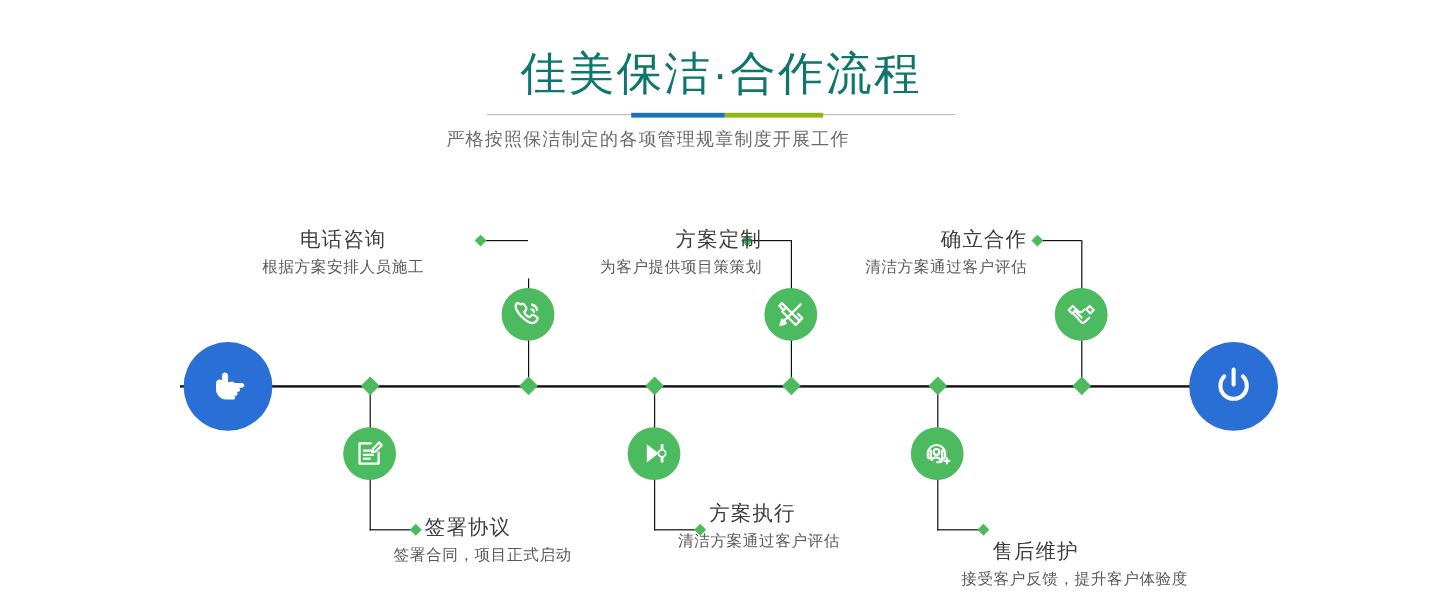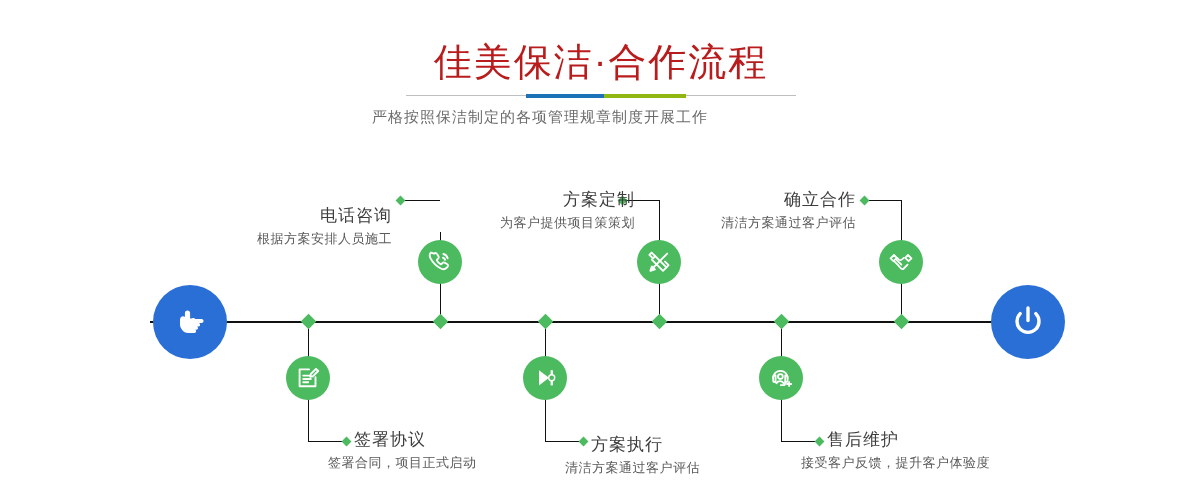"佳美保洁·合作流程" .title { color: #b91c1c -> #0f766e }
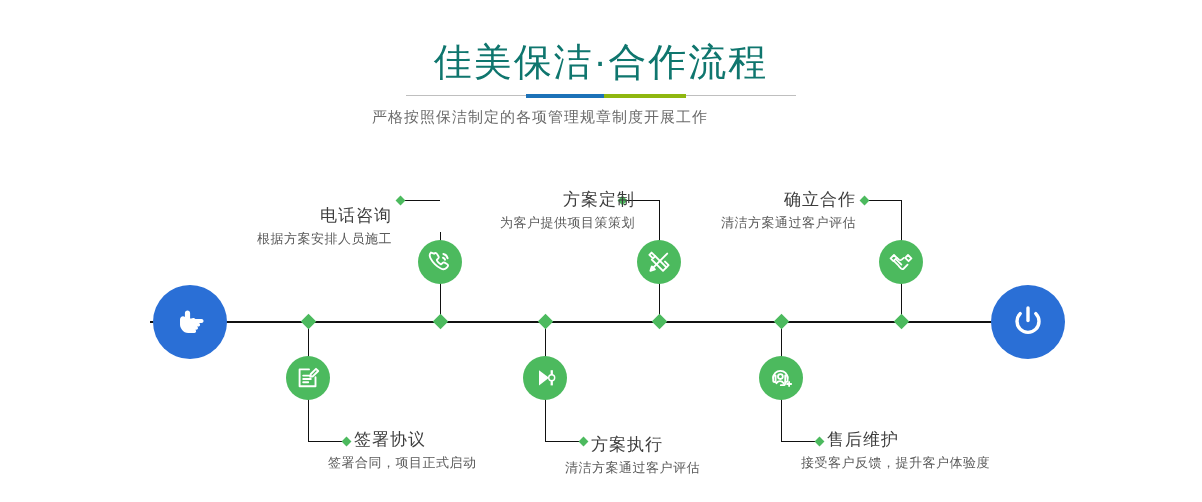"电话咨询" div.label { text-align: none -> center; top: 204px -> 188px }
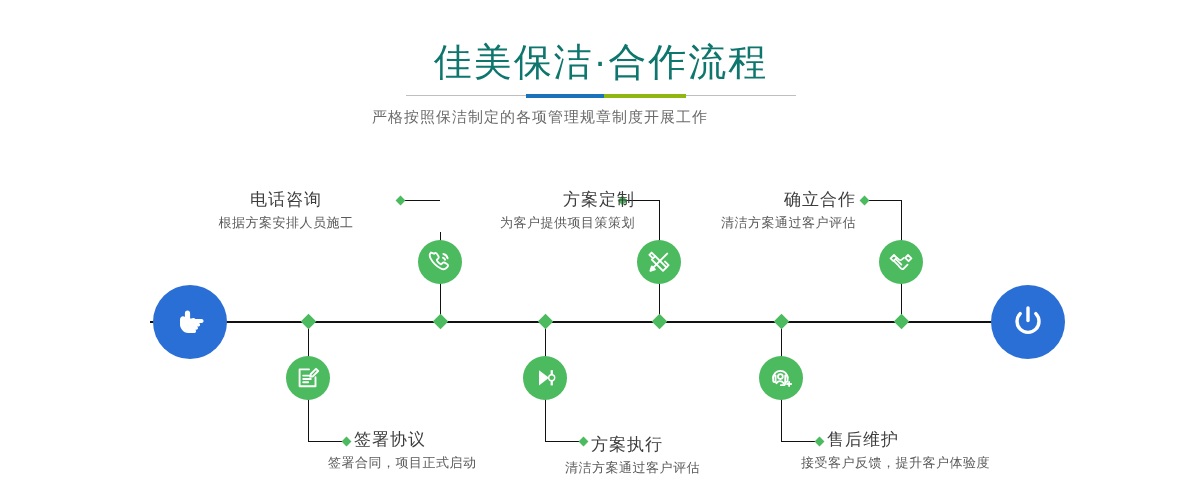"方案执行" div.label { top: 433px -> 416px }
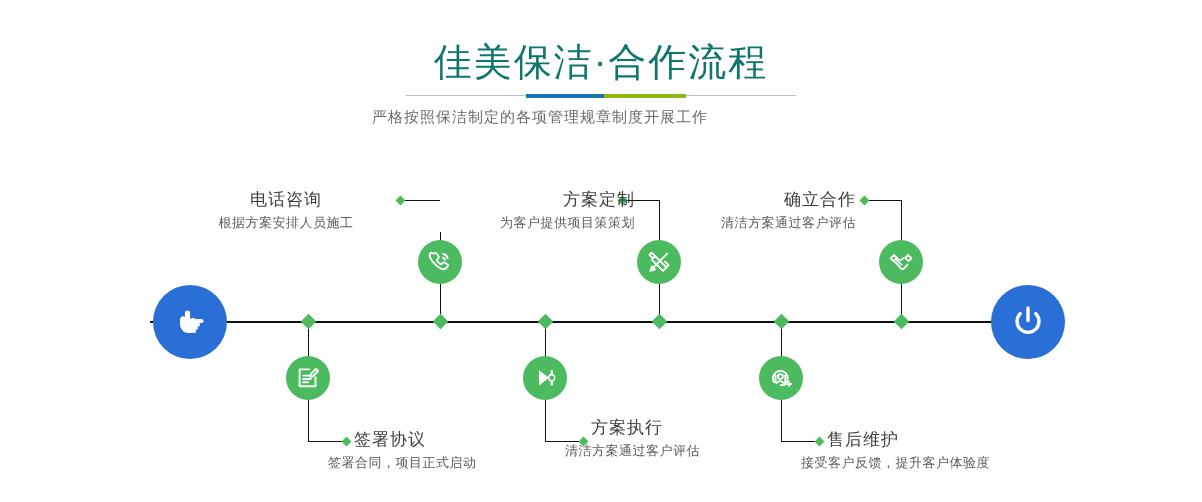"售后维护" div.label { top: 428px -> 448px }
